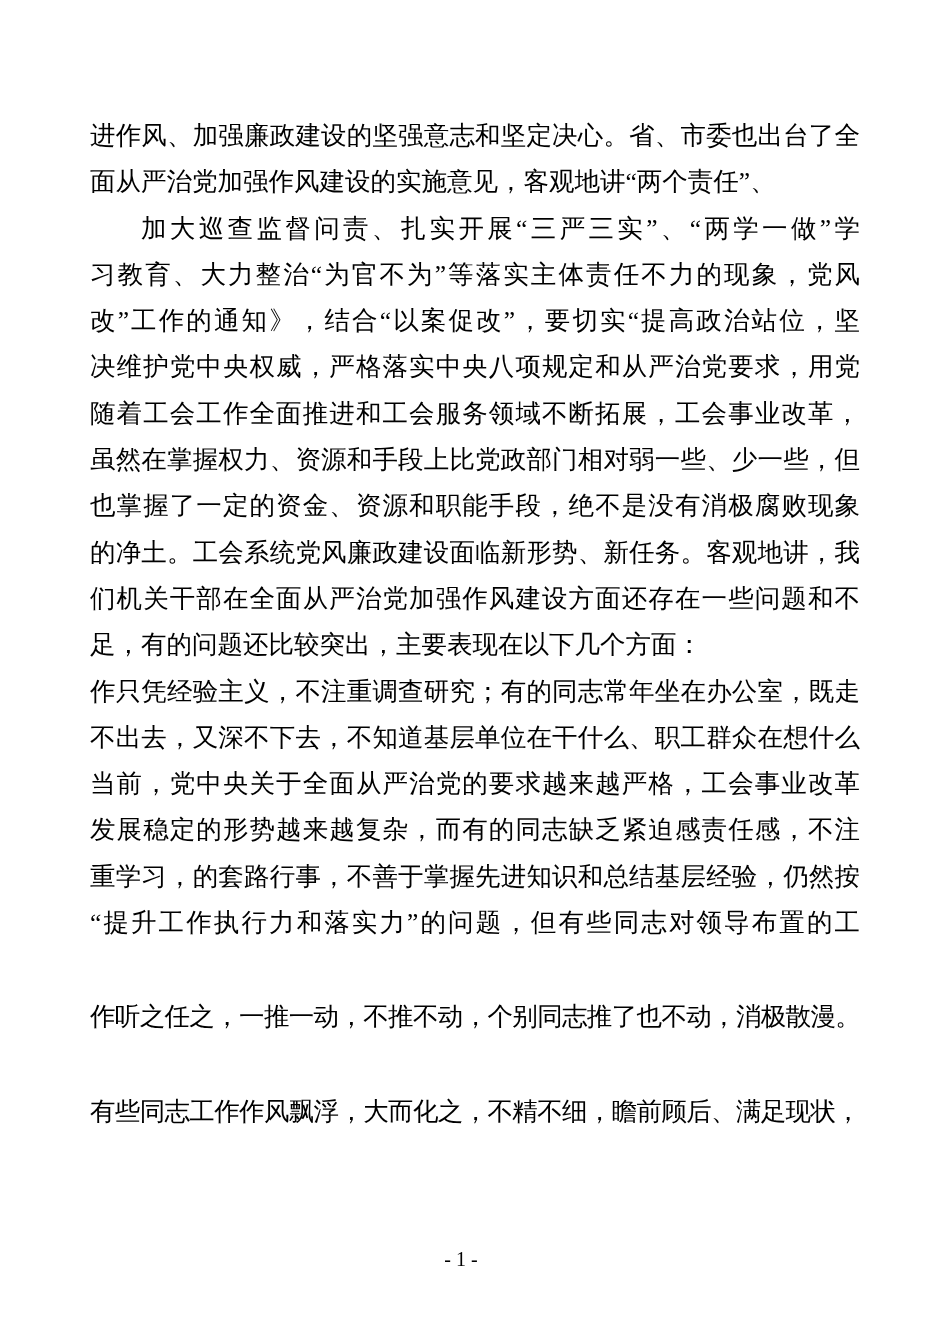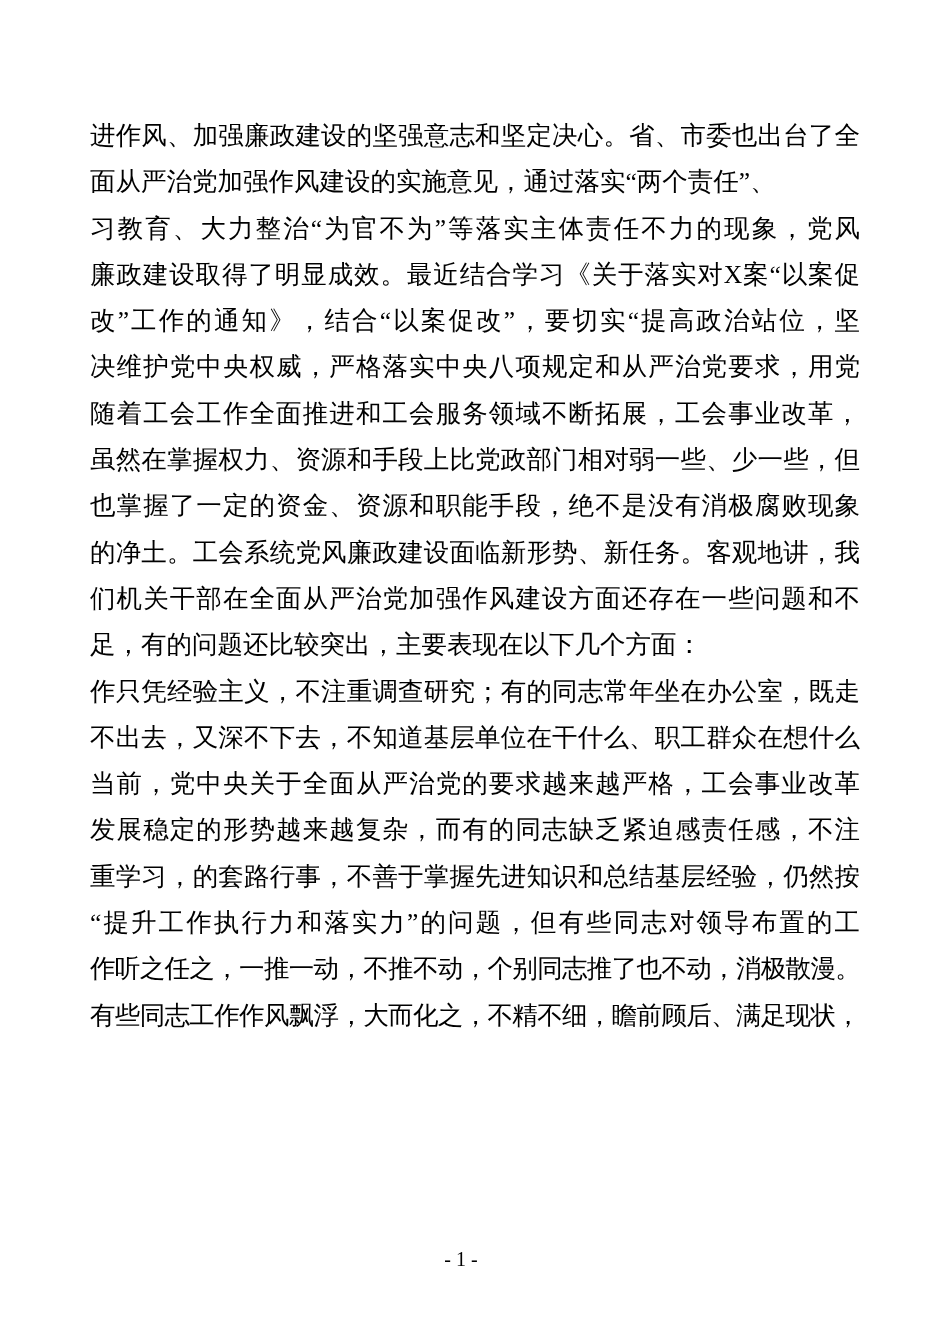"面从严治党加强作风建设的实施意见，通过落实“两个责任”、" div.line { text: 通过落实 -> 客观地讲 }
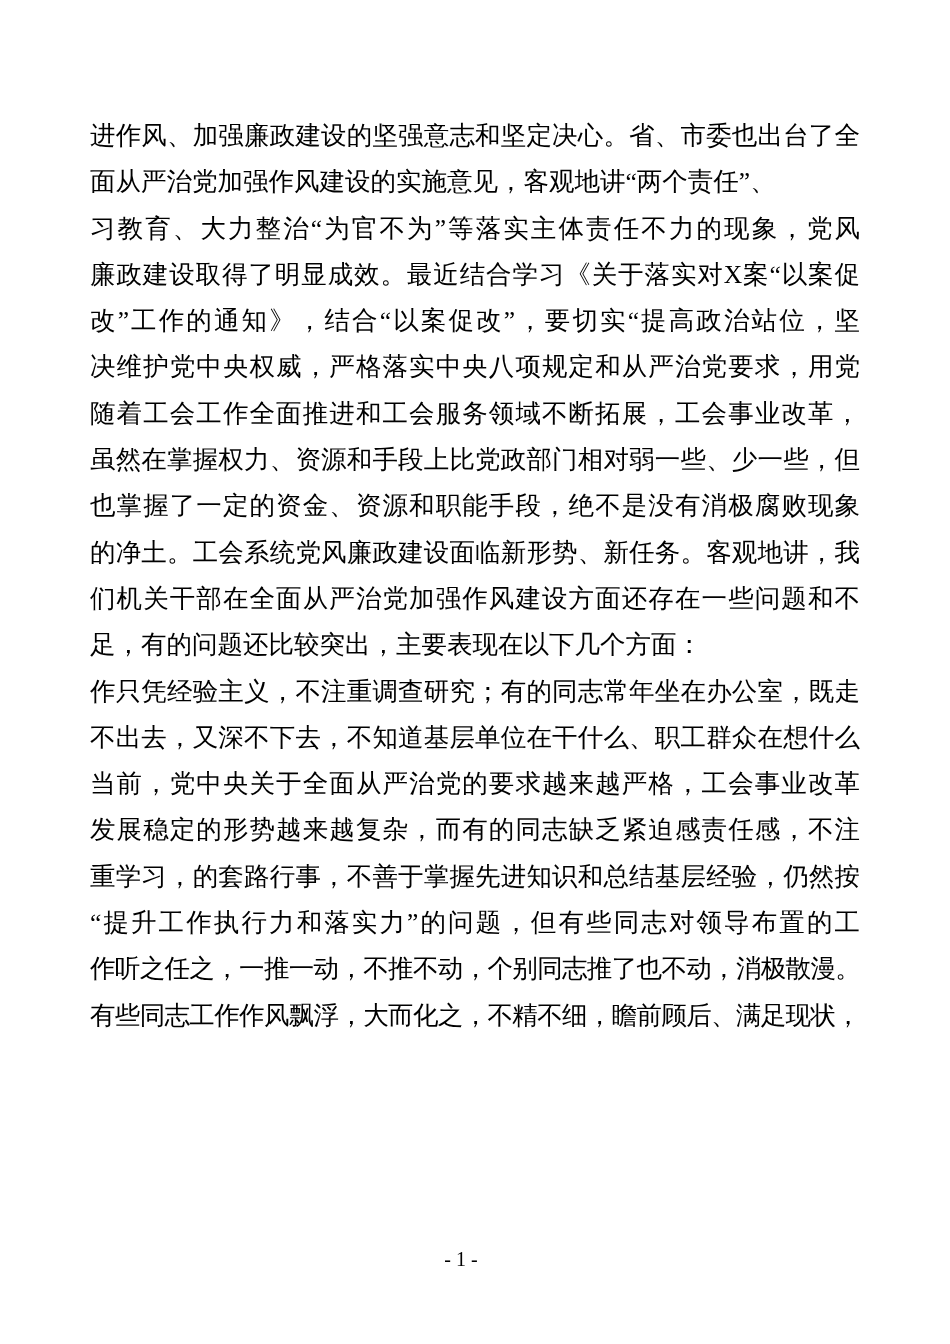"加大巡查监督问责、扎实开展“三严三实”、“两学一做”学" div.line { html: none -> <div>加大巡查监督问责、扎实开展“三严三实”、“两学一做”学</div> }
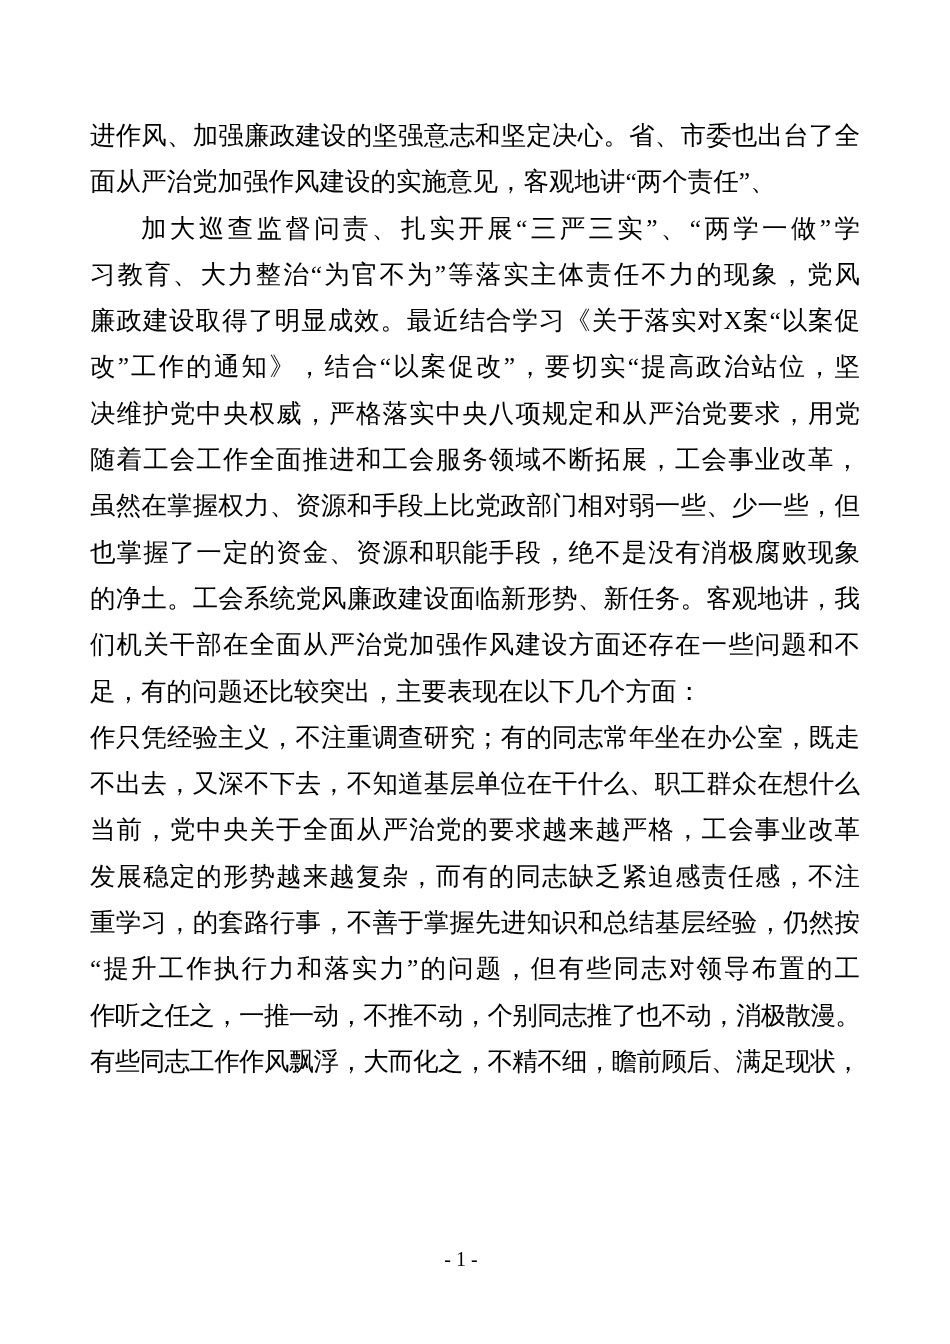"廉政建设取得了明显成效。最近结合学习《关于落实对X案“以案促" div.line { html: <div>廉政建设取得了明显成效。最近结合学习《关于落实对X案“以案促</div> -> none }
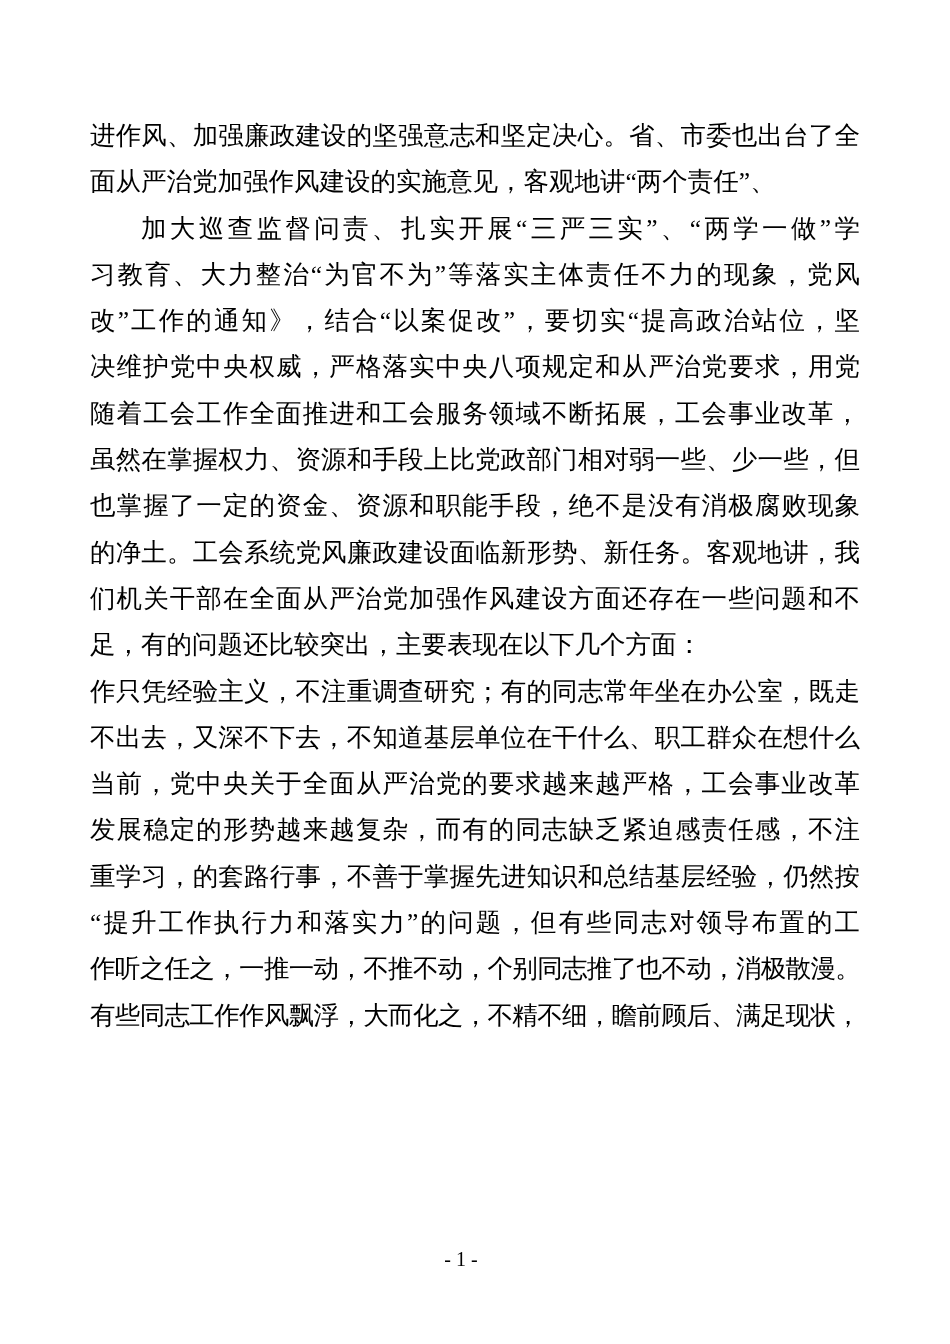"作听之任之，一推一动，不推不动，个别同志推了也不动，消极散漫。" .line.tight { margin-top: none -> 48px }
